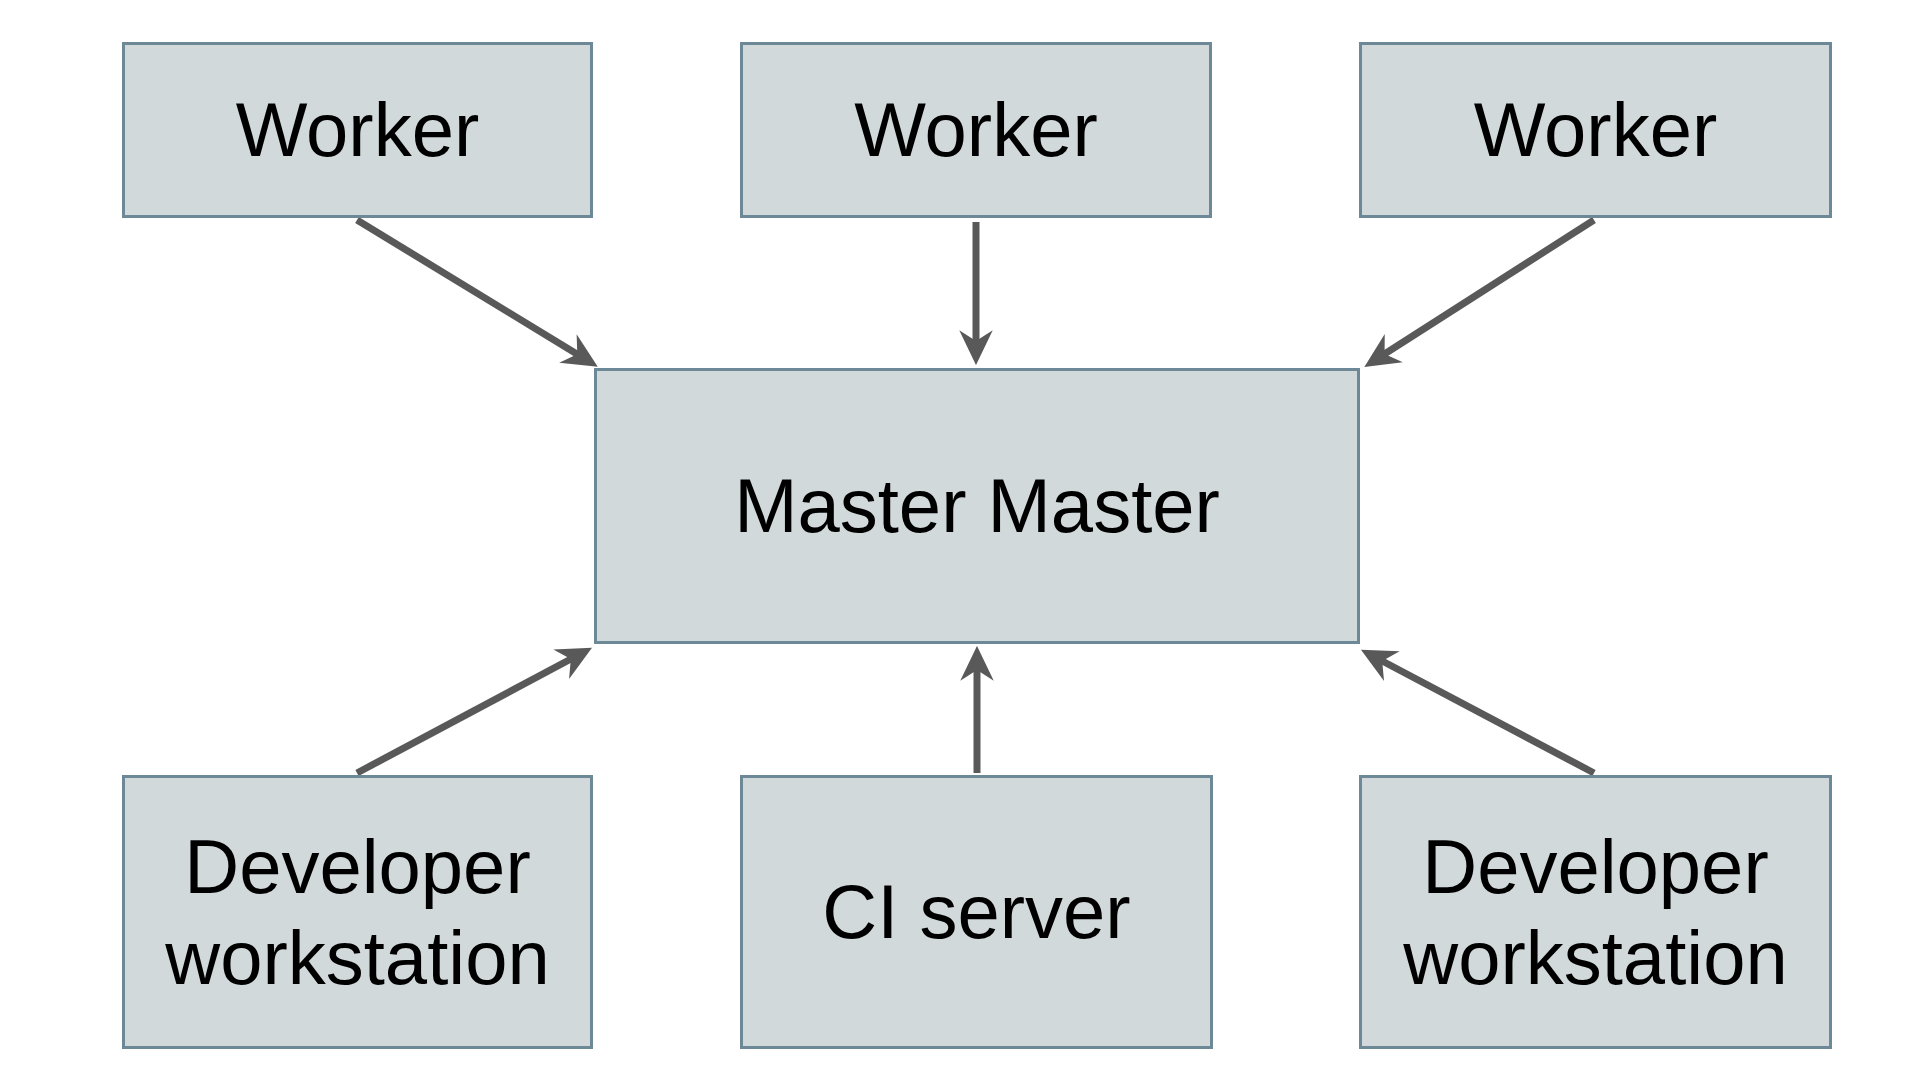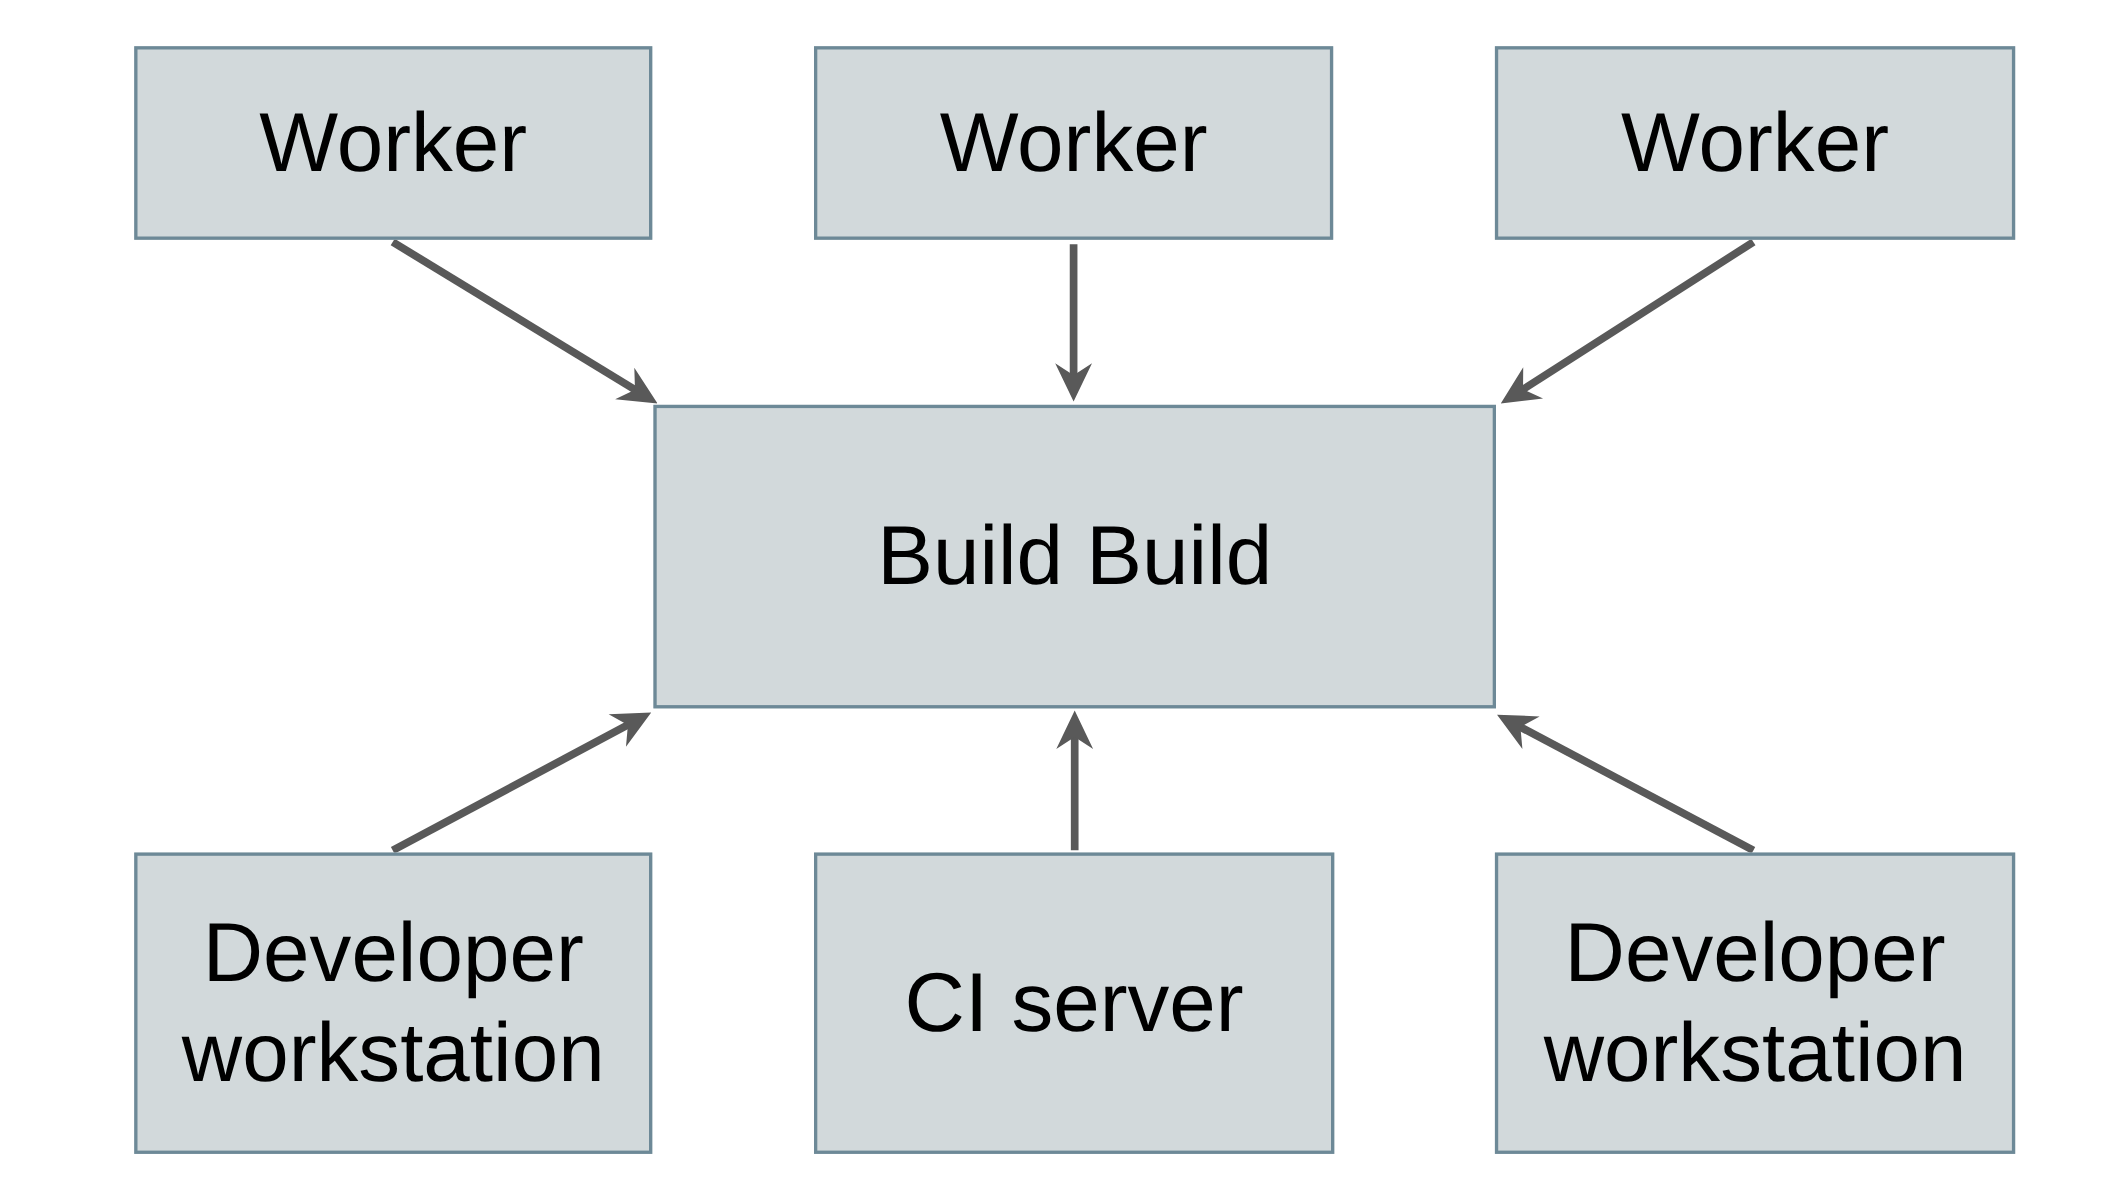"Build Build" span { text: Build Build -> Master Master }
